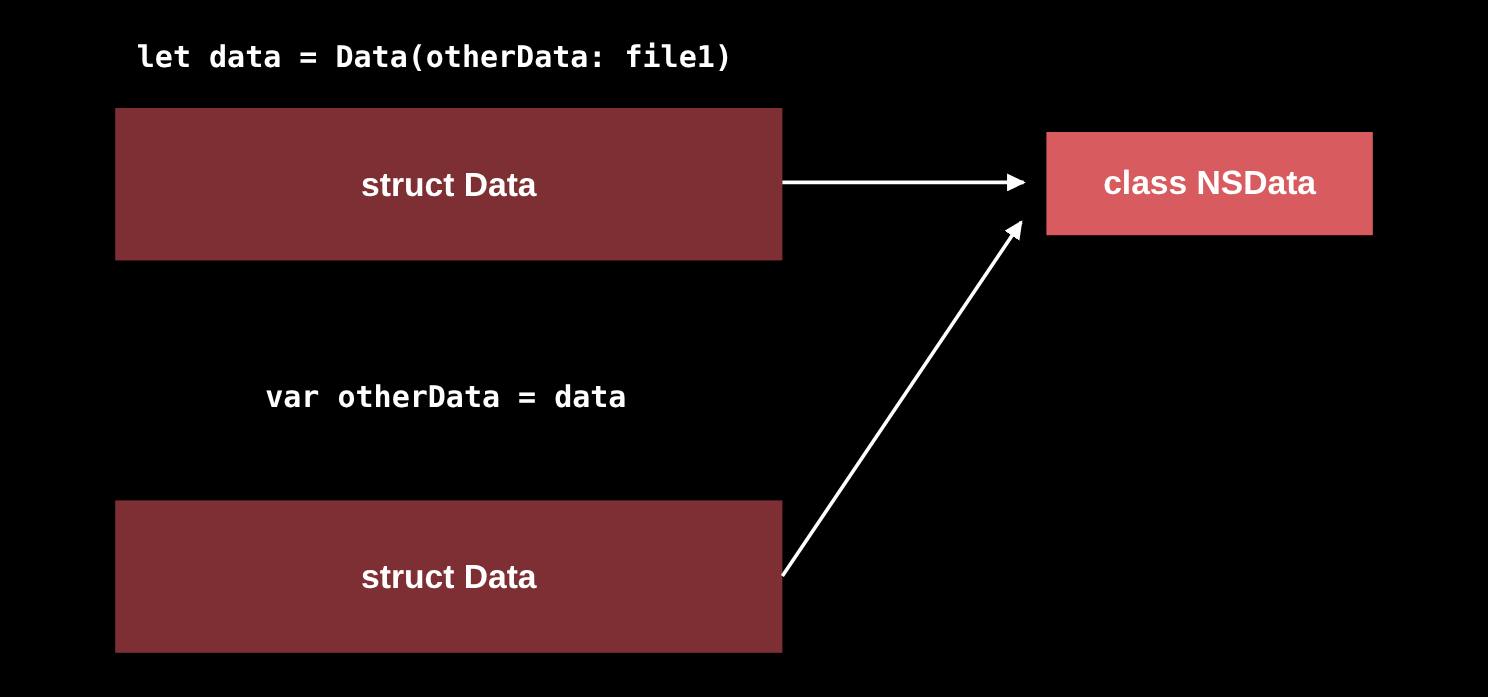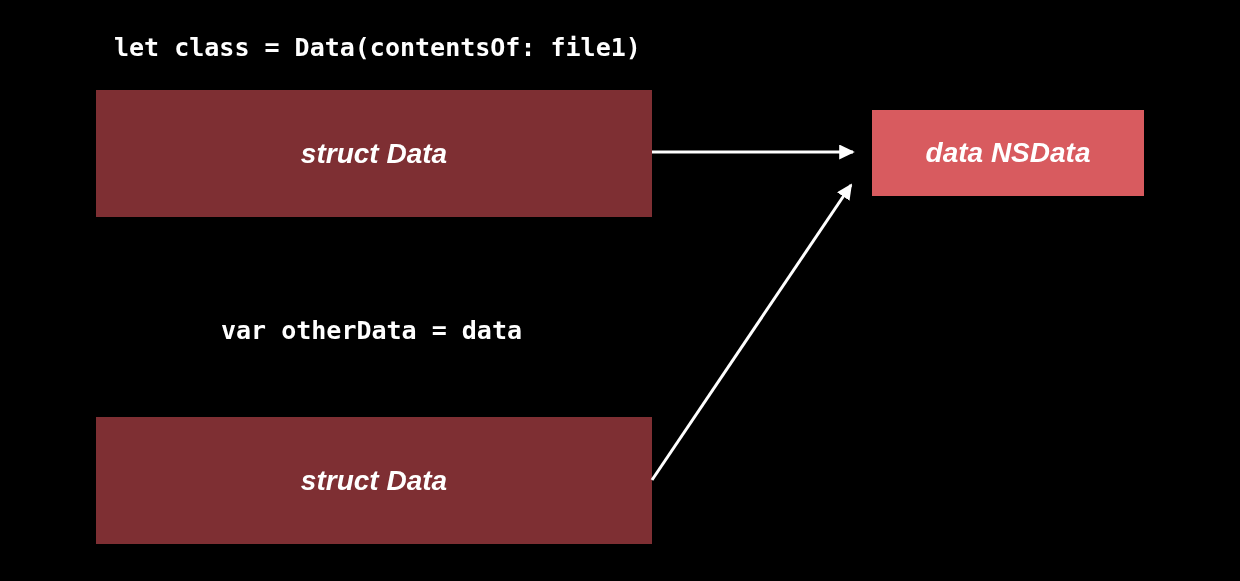"let class = Data(contentsOf: file1)" div.code { text: class = Data(contentsOf -> data = Data(otherData }
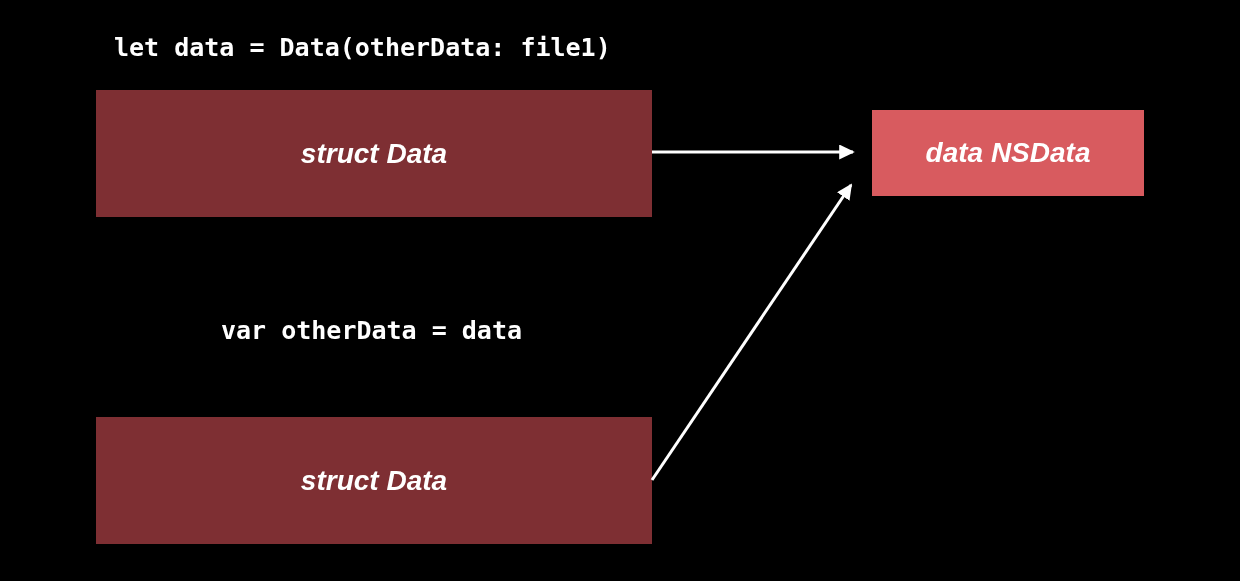"struct Data" .box { font-style: italic -> none }
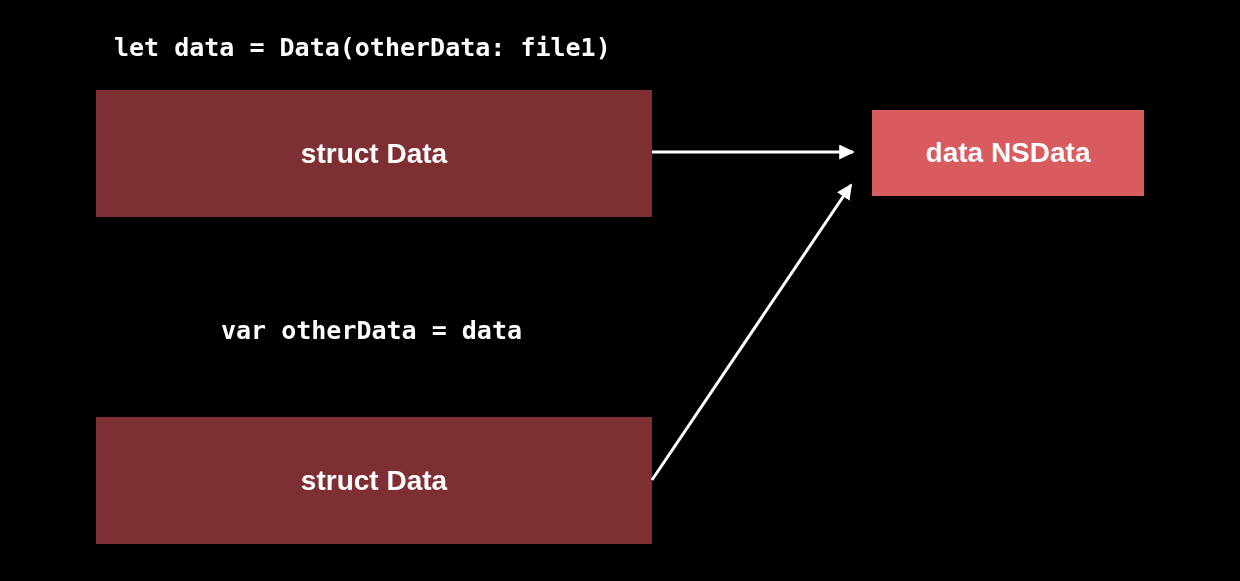"data NSData" span { text: data -> class }
